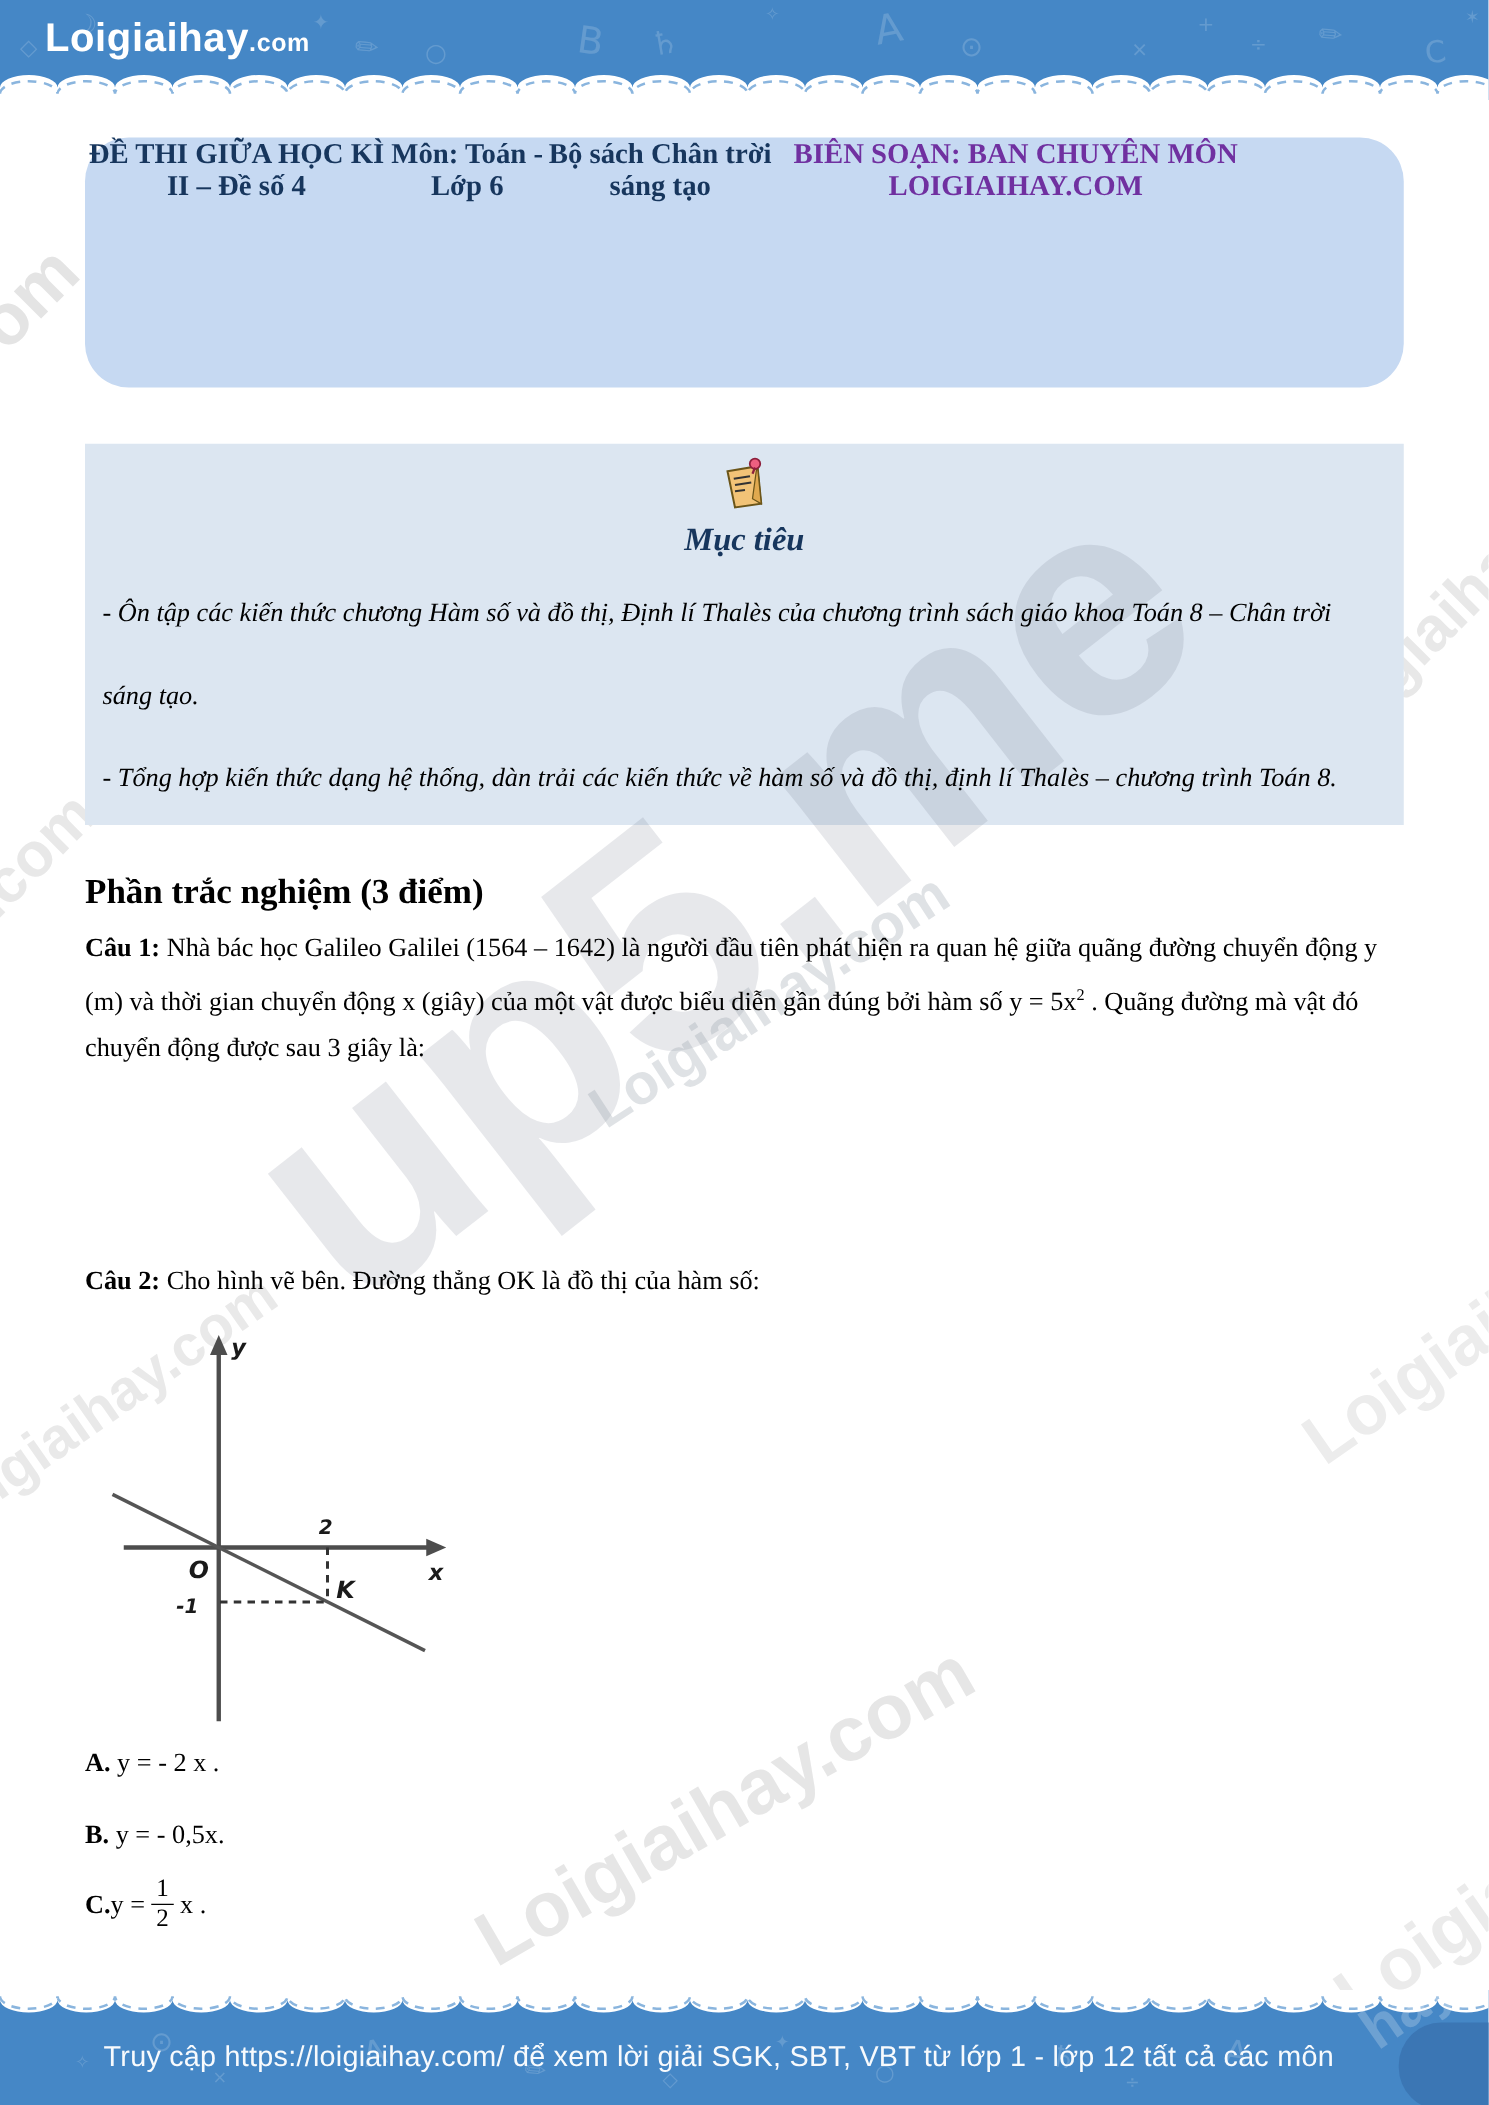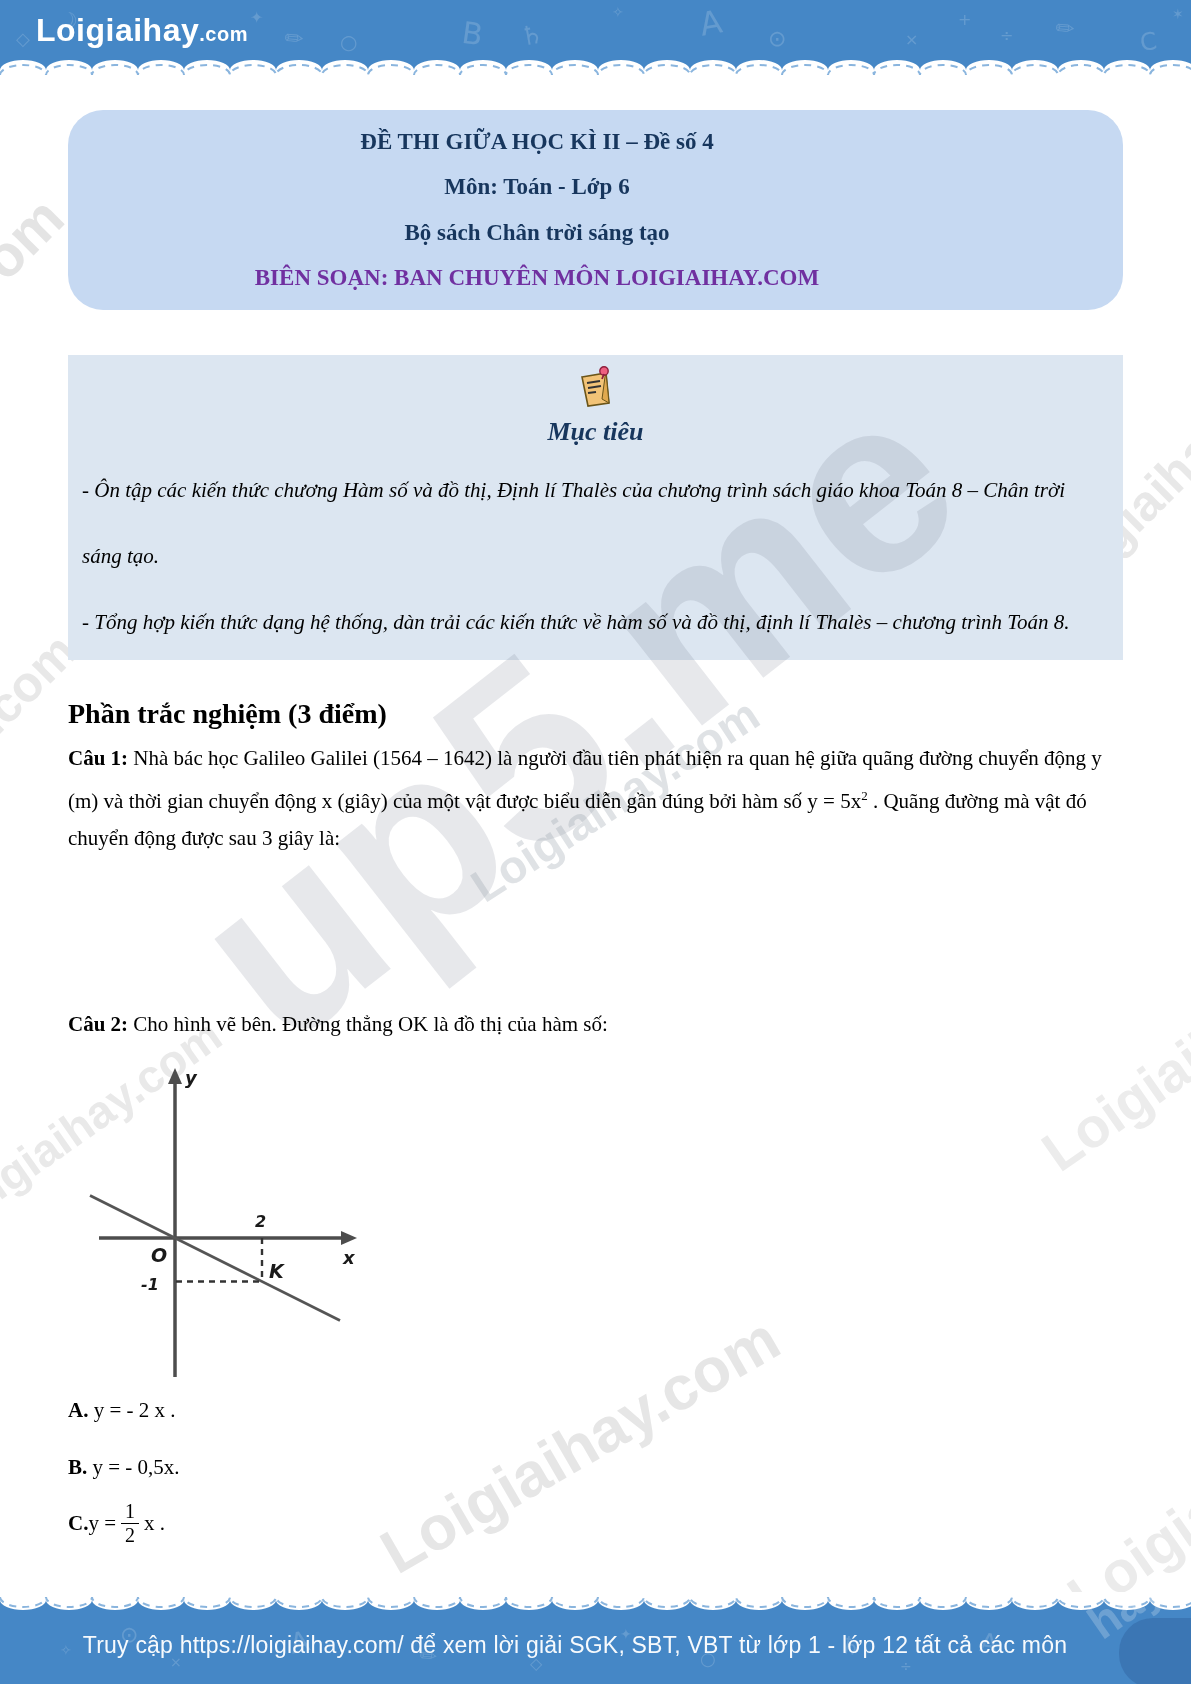"ĐỀ THI GIỮA HỌC KÌ" .exam-box { flex-direction: column -> row }
